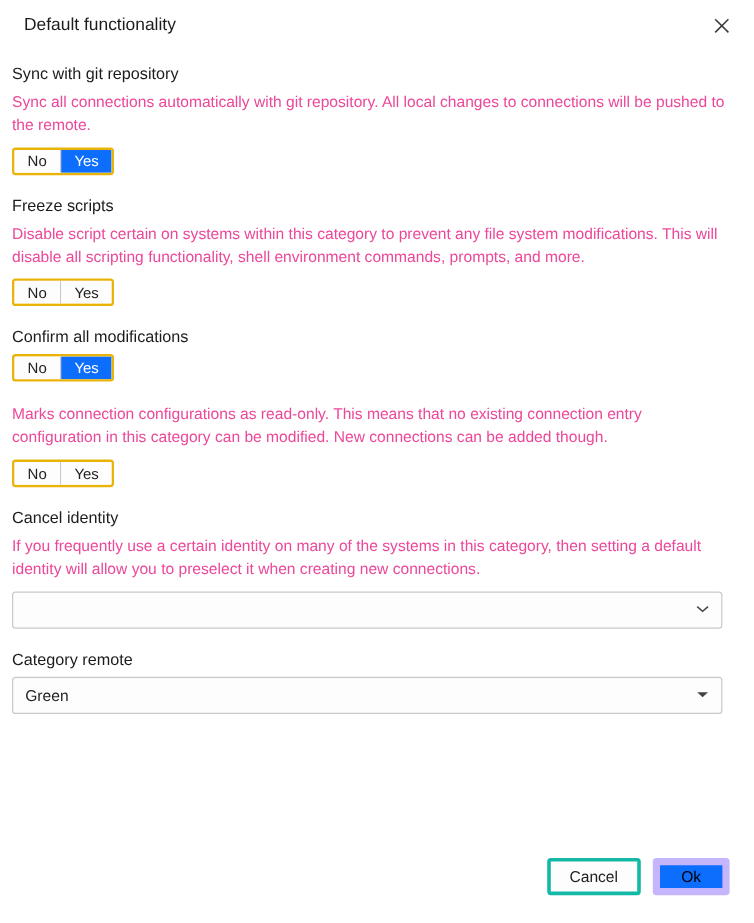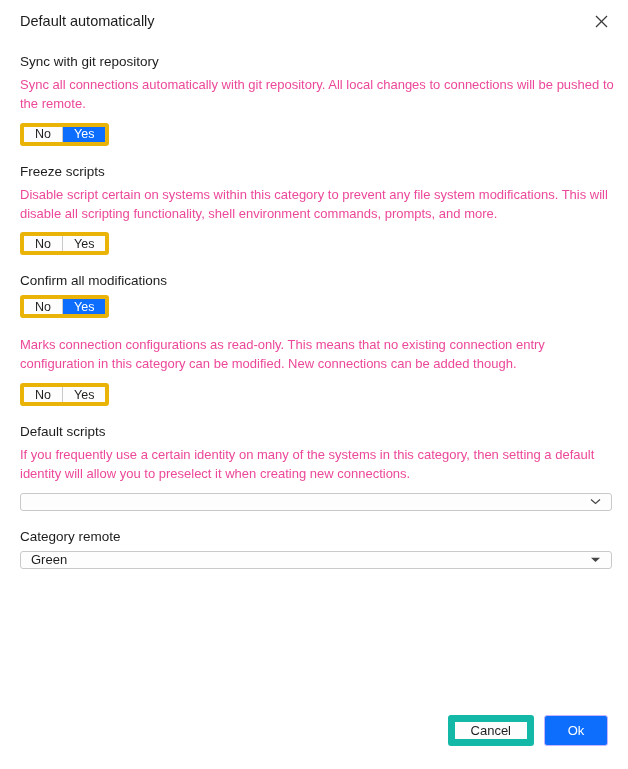"Default automatically" div.title-text { text: automatically -> functionality }
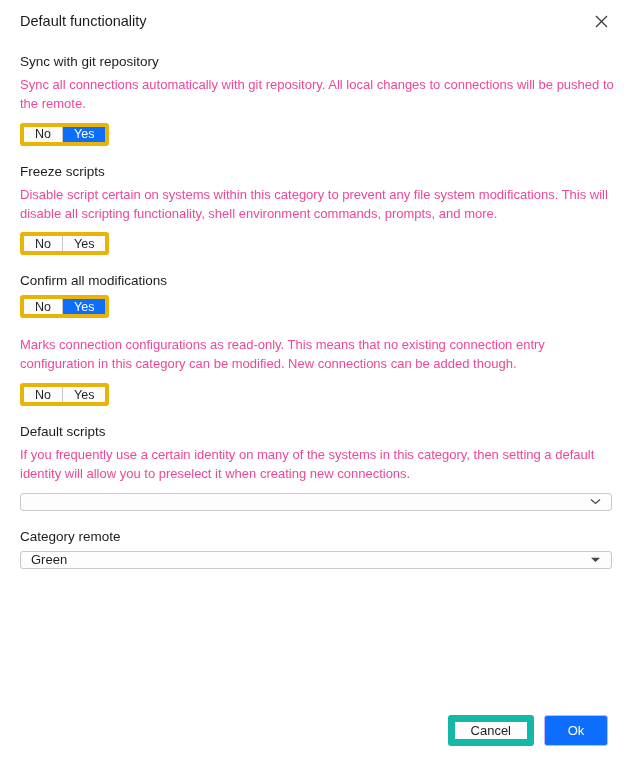"Sync with git repository" .content { padding: 12px 14px 0 20px -> 12px 14px 0 10px }
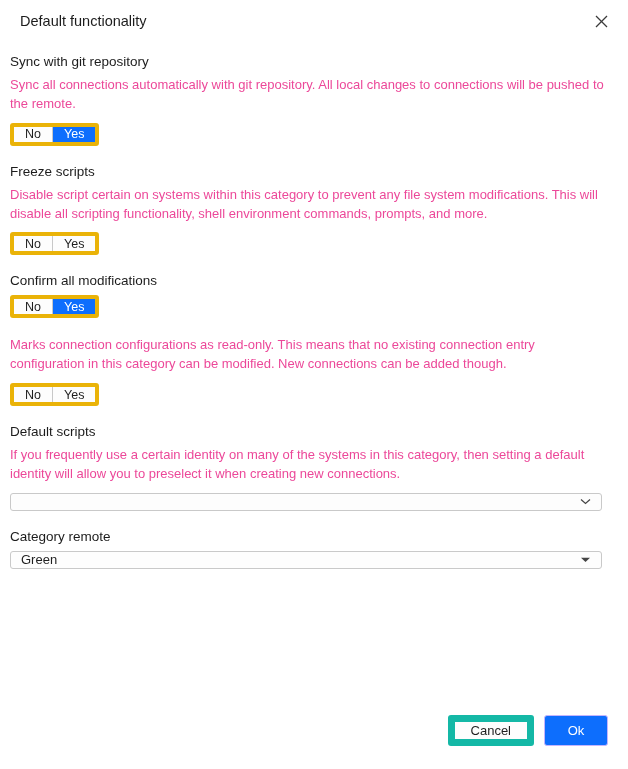"No" .toggle { border: 4px solid #eab308 -> 2px solid #eab308 }
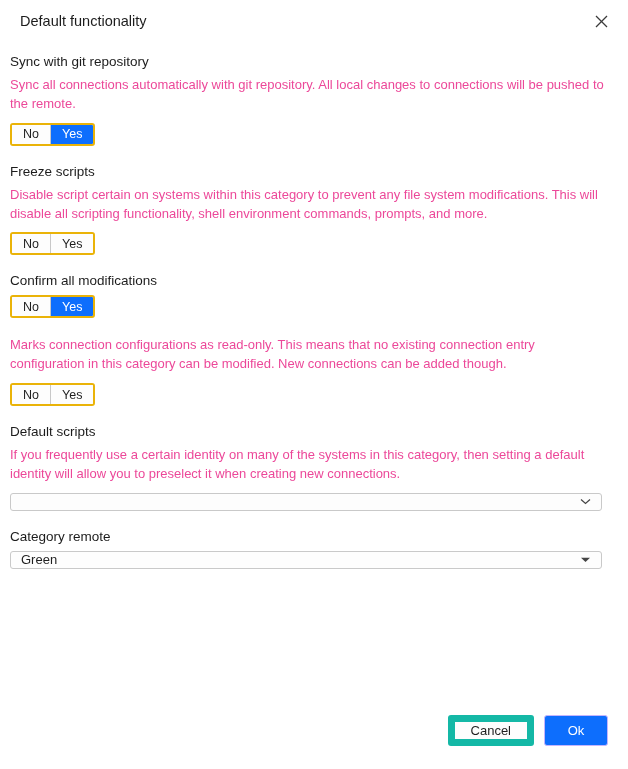"Default scripts" div.section-title { text: Default scripts -> Cancel identity }
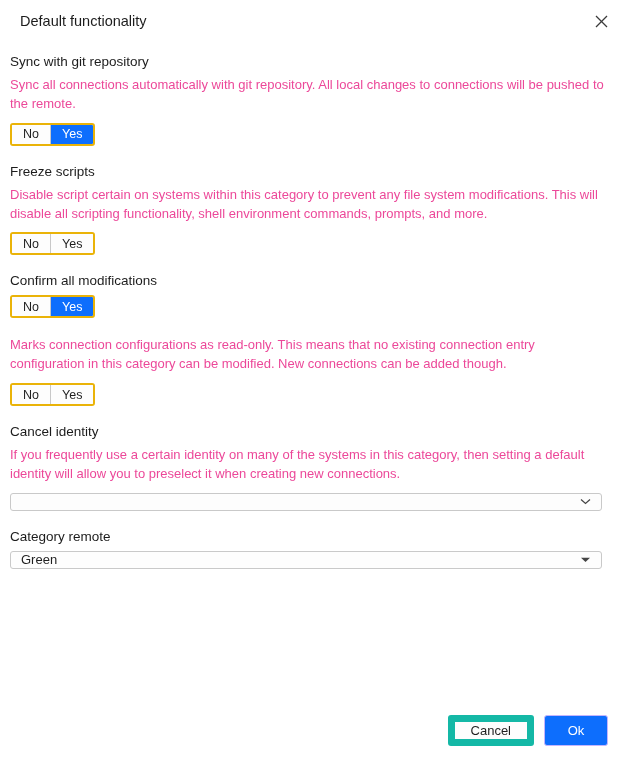"Green" .combo { height: 18px -> 31px }
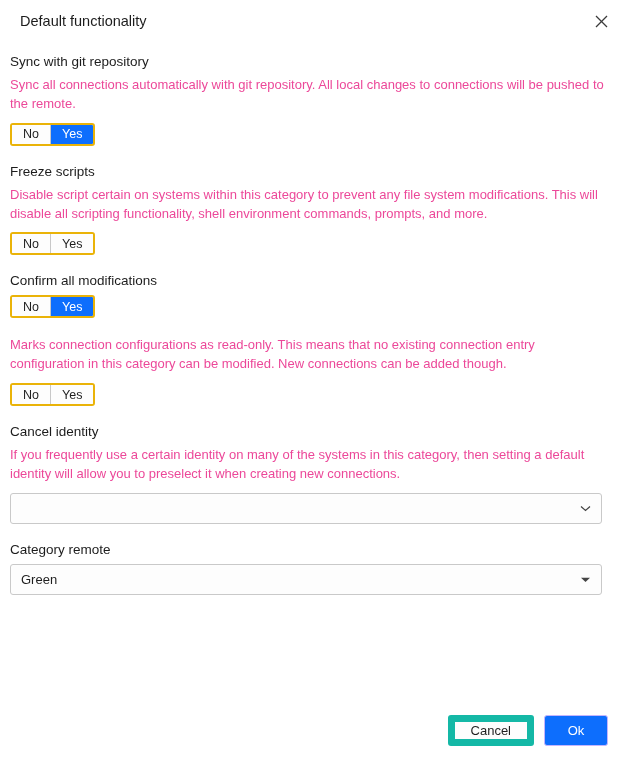"Cancel" .btn-secondary { border: 7px solid #14b8a6 -> 3px solid #14b8a6 }
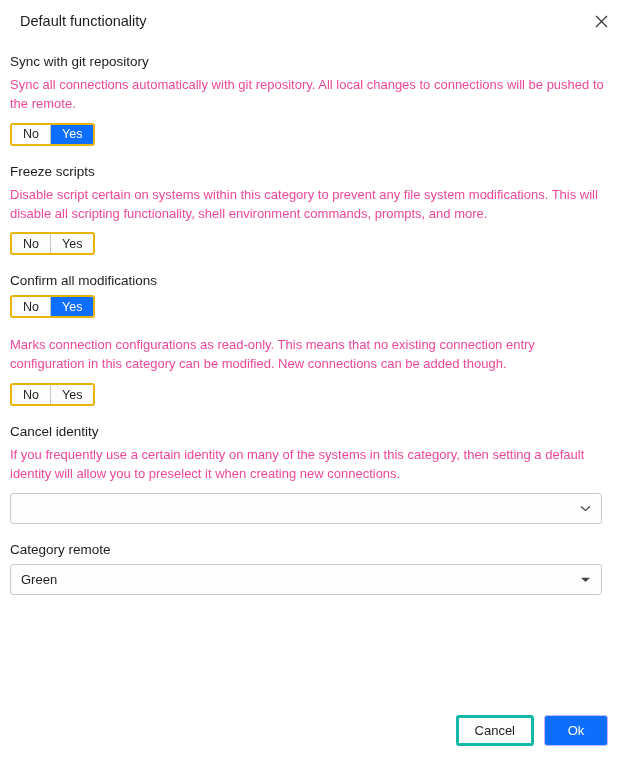"Ok" .btn-primary { border: 1px solid #c4b5fd -> 6px solid #c4b5fd; color: #ffffff -> #000000 }
